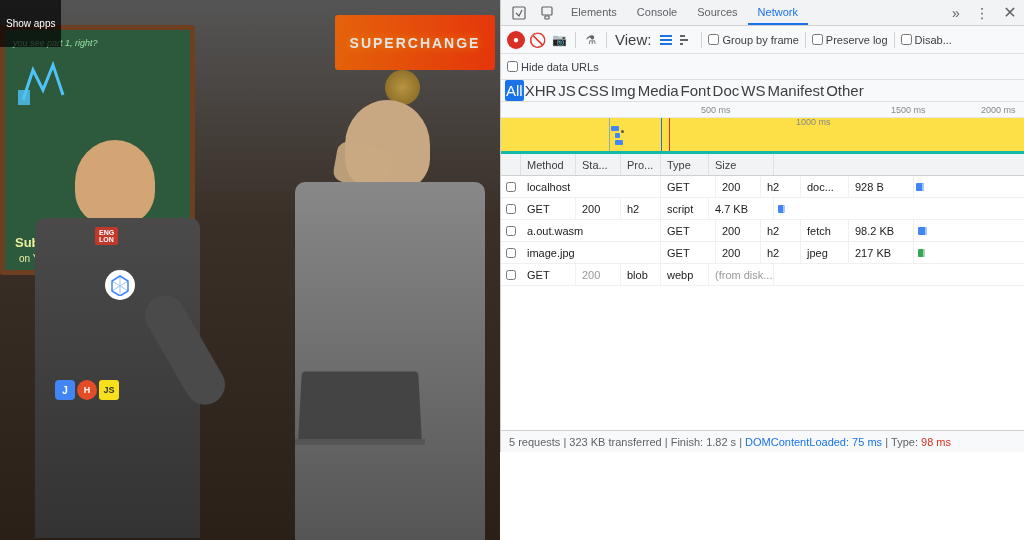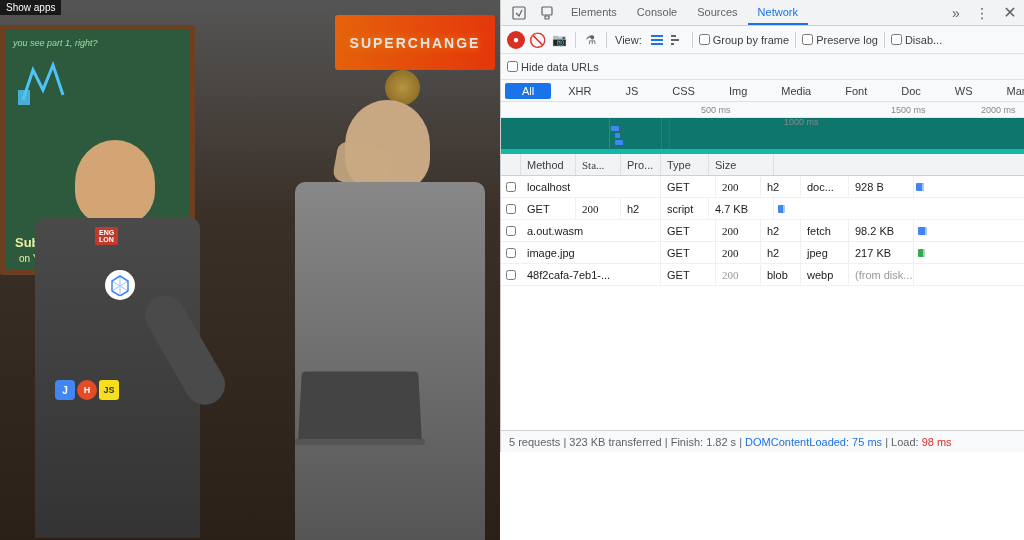"Show apps" .show-apps-bar { padding: 2px 6px -> 18px 6px }
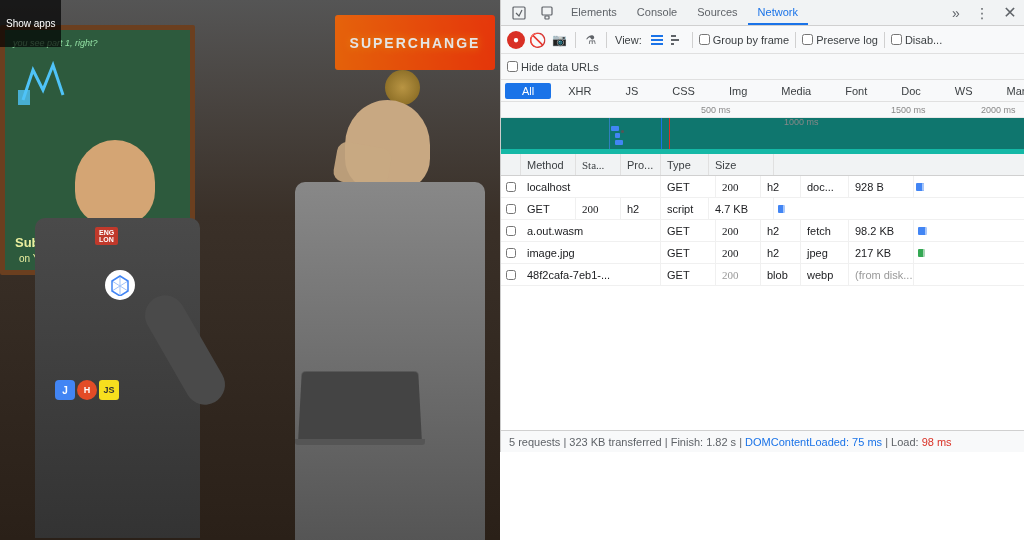"View:" .nt-label { font-size: 11px -> 15px }
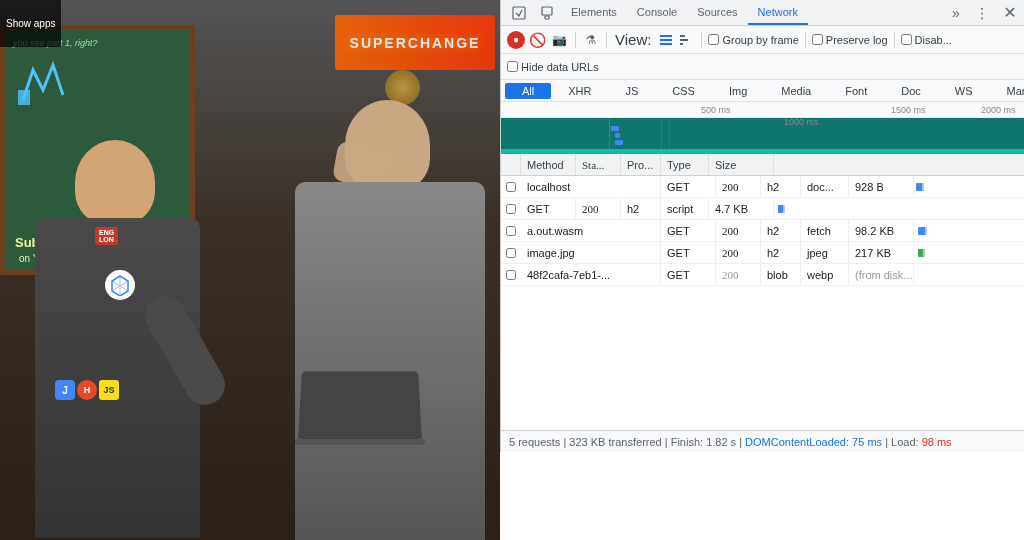"All" .type-btn { font-size: 11px -> 15px; padding: 2px 17px -> 2px 1px }
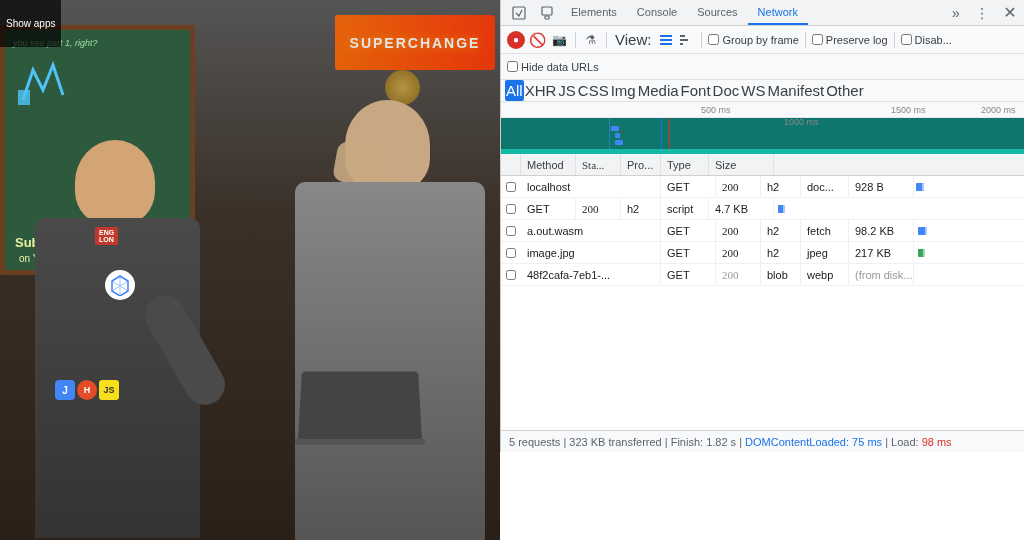"500 ms" .timeline-area { background: #0f766e -> #fde047; border-bottom: 5px solid #14b8a6 -> 3px solid #14b8a6 }
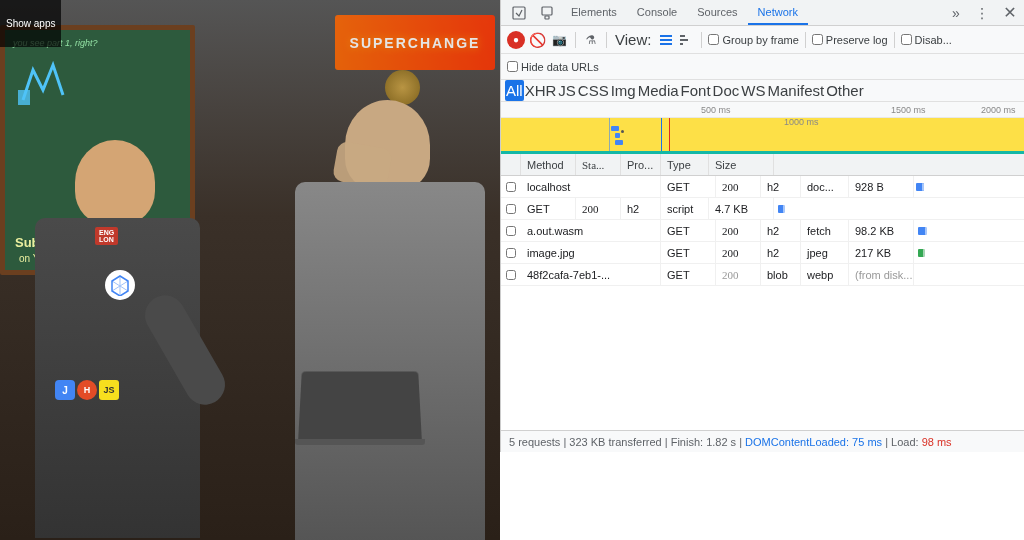"1000 ms" span.ruler-label { left: 283px -> 295px }
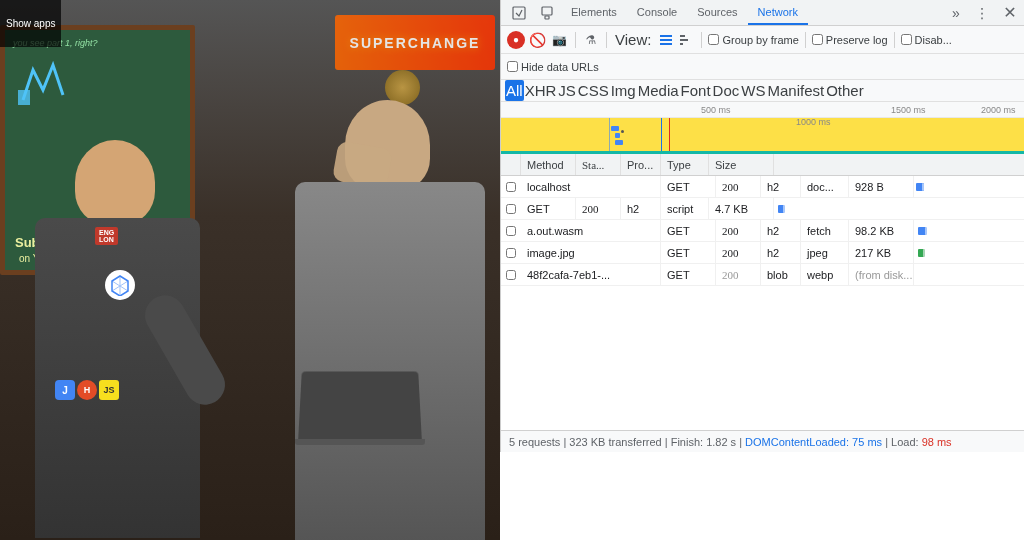"Sta..." .col-status { font-family: Liberation Serif, serif -> none }
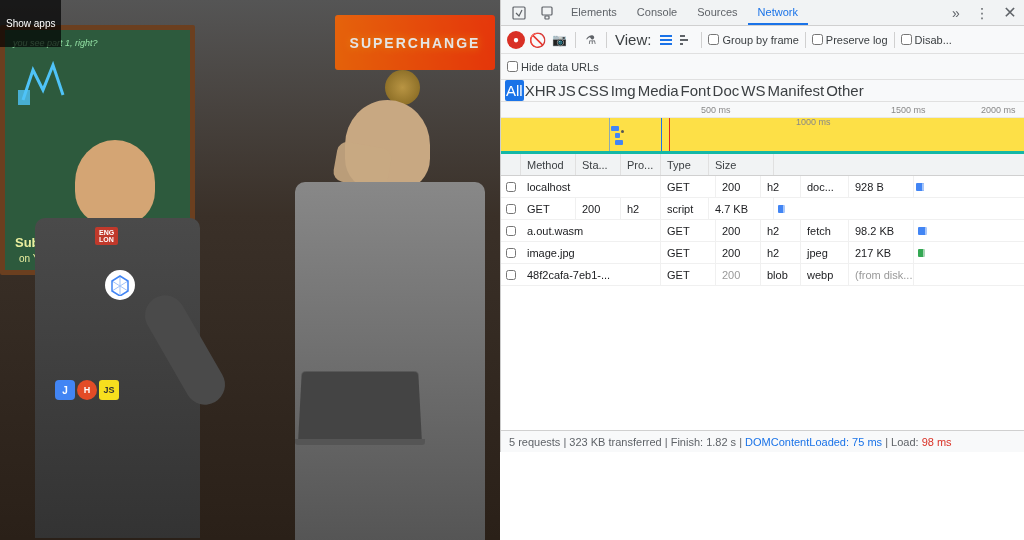"48f2cafa-7eb1-..." div.td { html: <div>48f2cafa-7eb1-...</div> -> none }
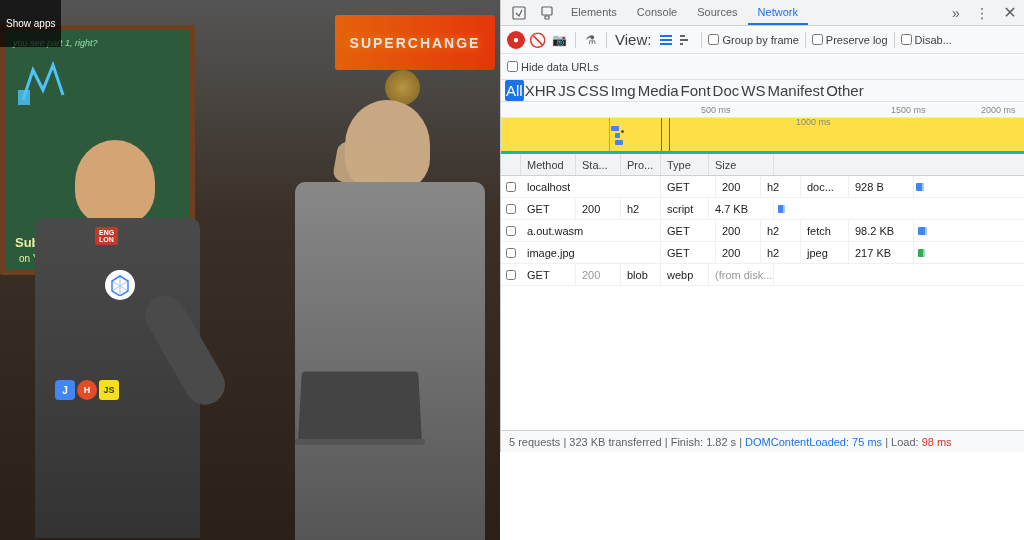"Load:" span { text: Load -> Type }
